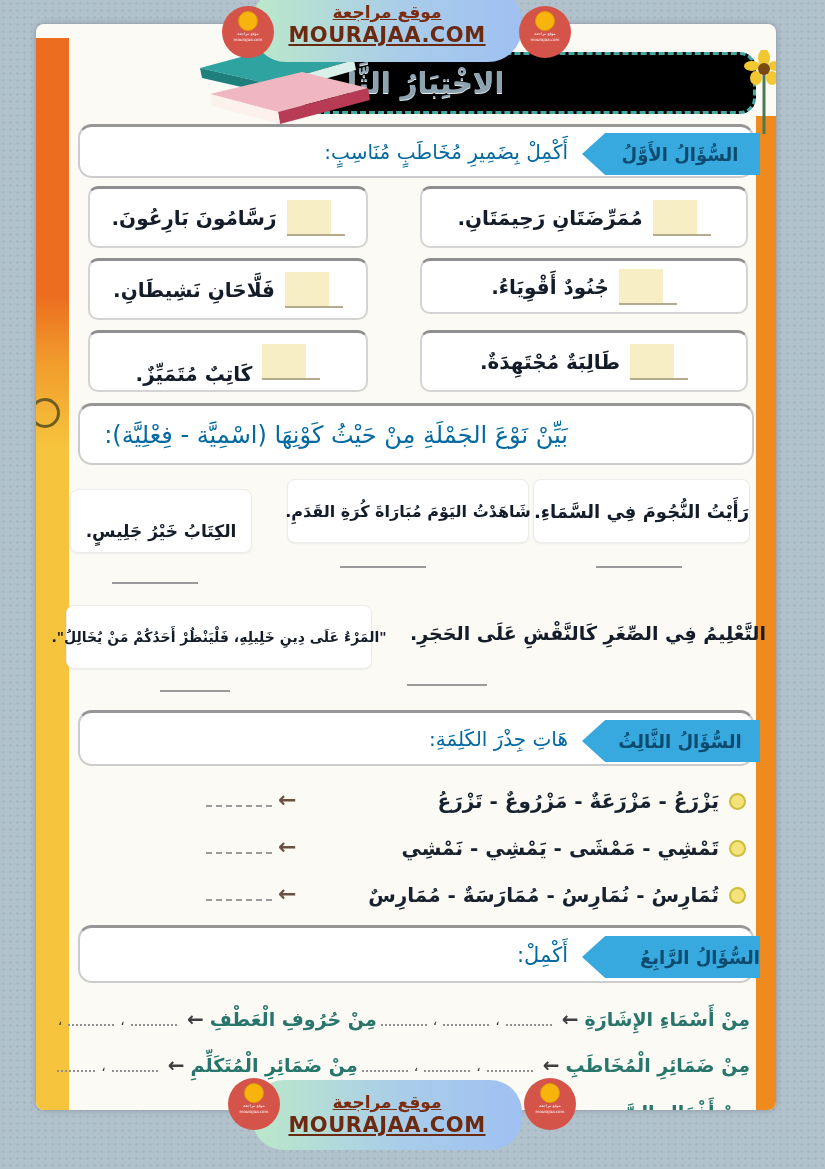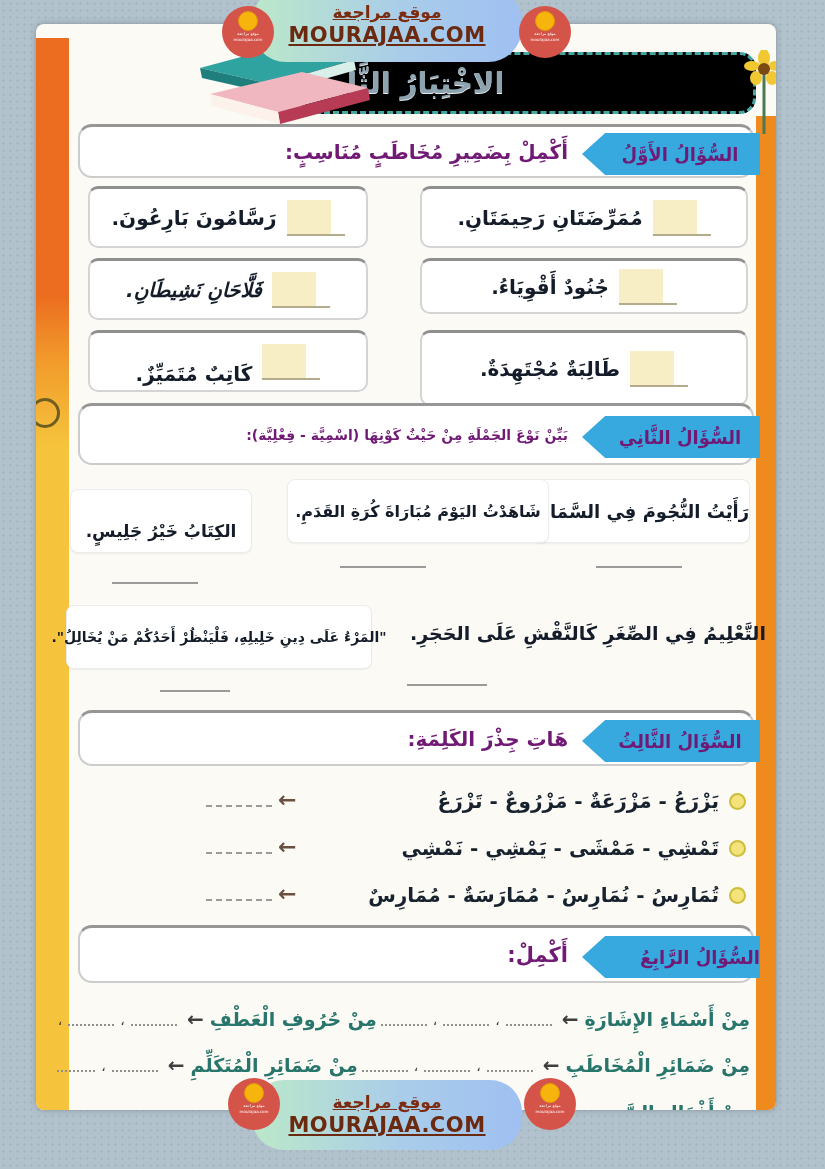"أَكْمِلْ بِضَمِيرِ مُخَاطَبٍ مُنَاسِبٍ:" .qinstr { color: #701a75 -> #0369a1; font-weight: bold -> normal }
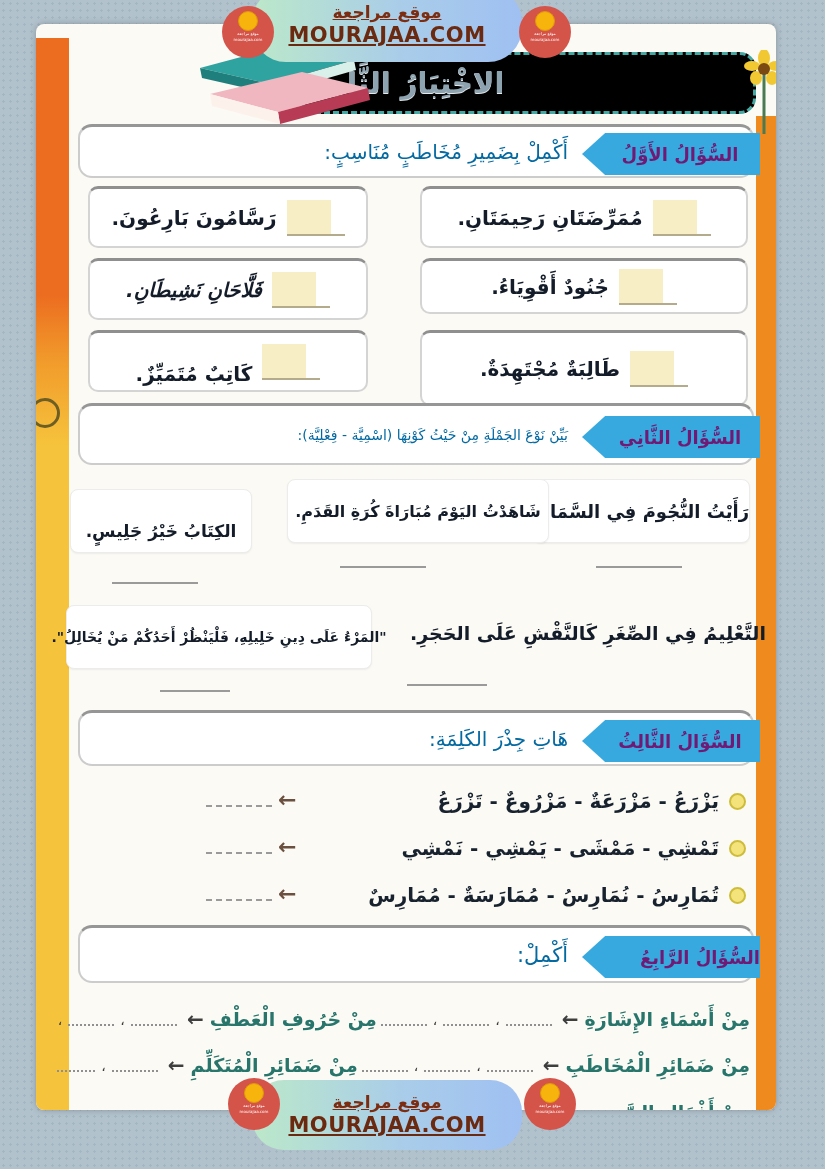"السُّؤَالُ الأَوَّلُ" .qlabel span { color: #701a75 -> #0c4a6e }
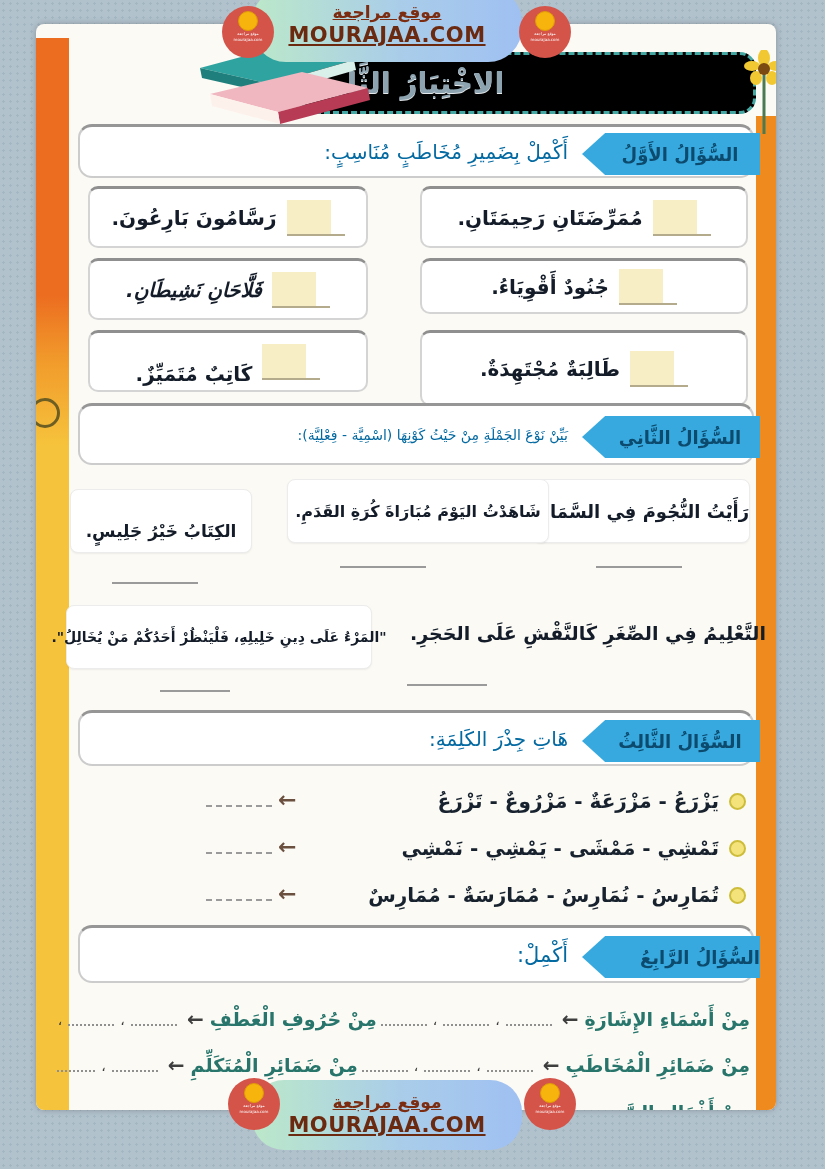"فَلَّاحَانِ نَشِيطَانِ." div.abox { font-style: italic -> none }
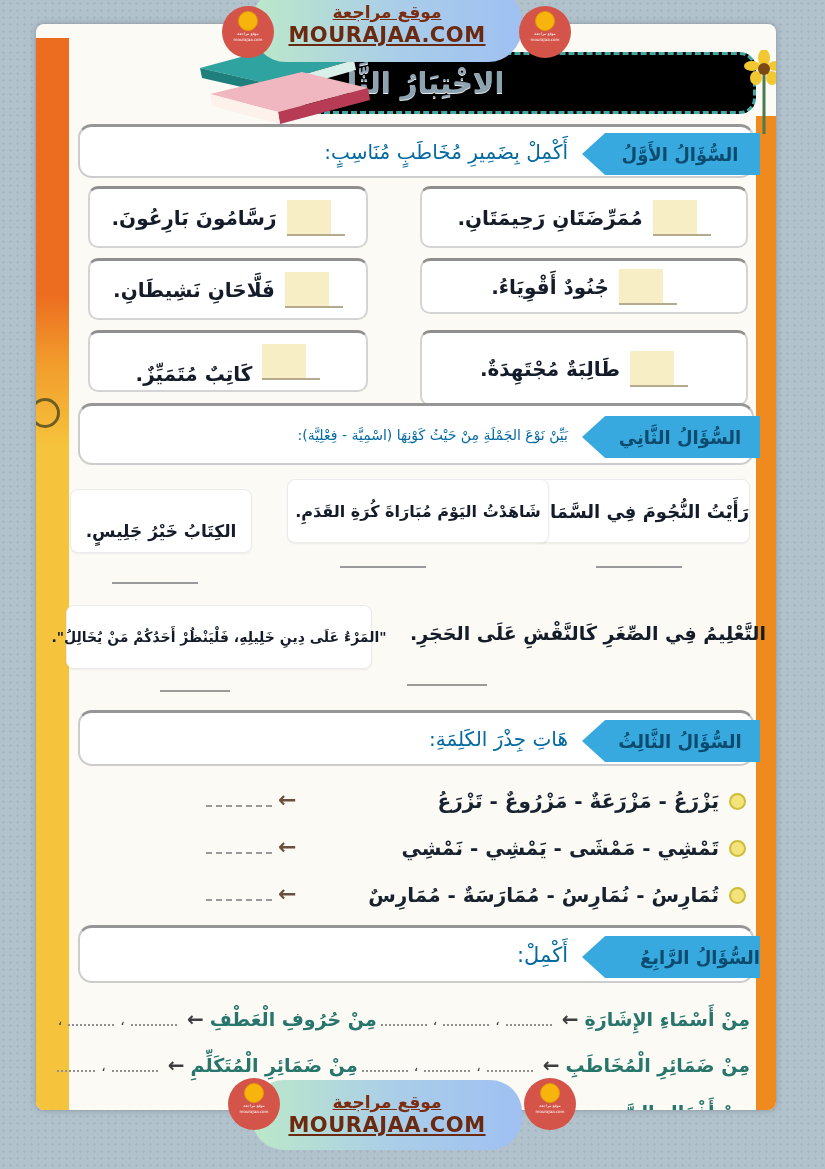"طَالِبَةٌ مُجْتَهِدَةٌ." div.abox { height: 76px -> 62px }
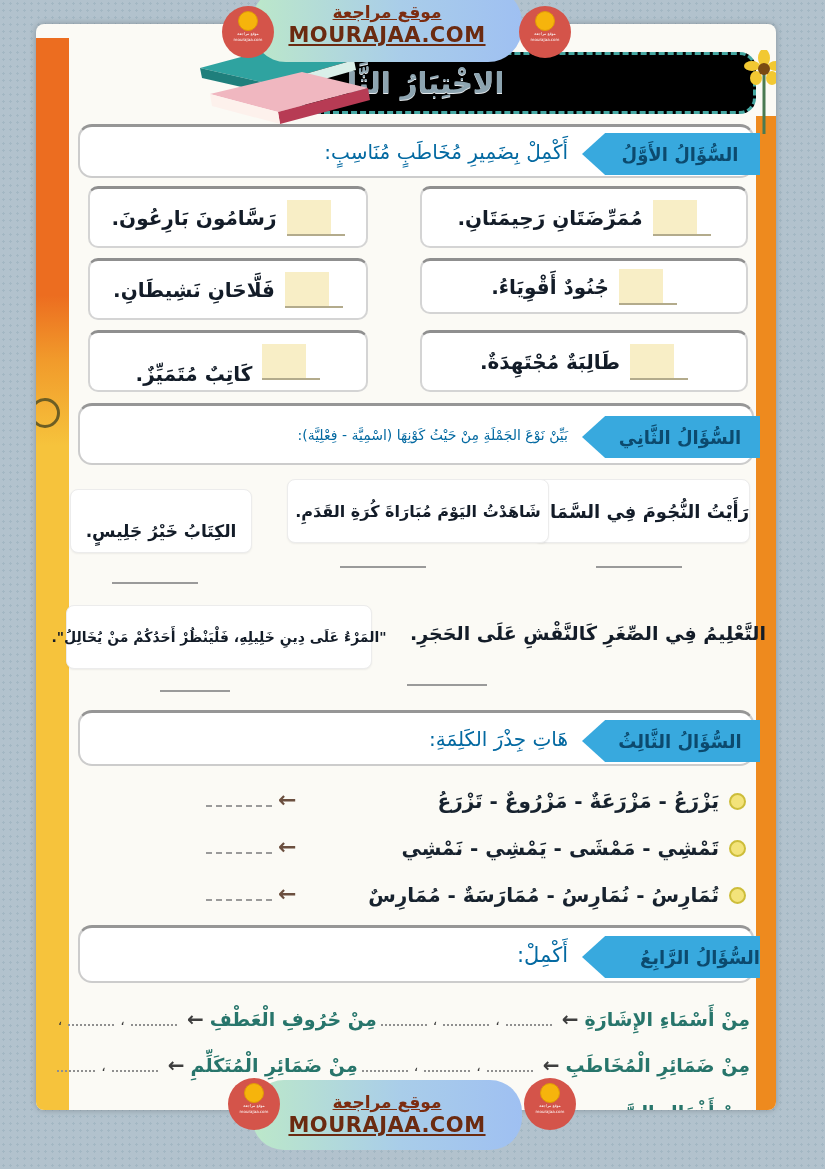"بَيِّنْ نَوْعَ الجَمْلَةِ مِنْ حَيْثُ" div.qinstr { font-size: 14px -> 24px }
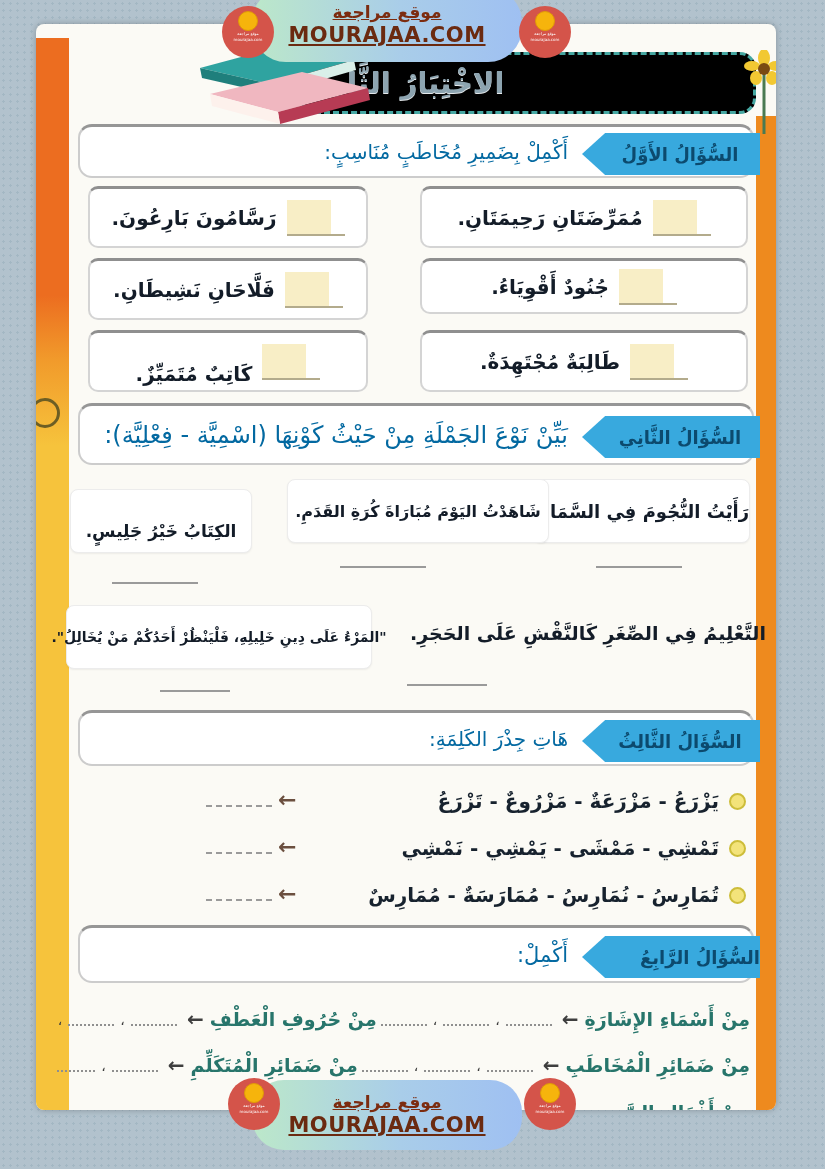"السُّؤَالُ الثَّانِي" div.qlabel { html: <div> <span>السُّؤَالُ الثَّانِي</span> </div> -> none }
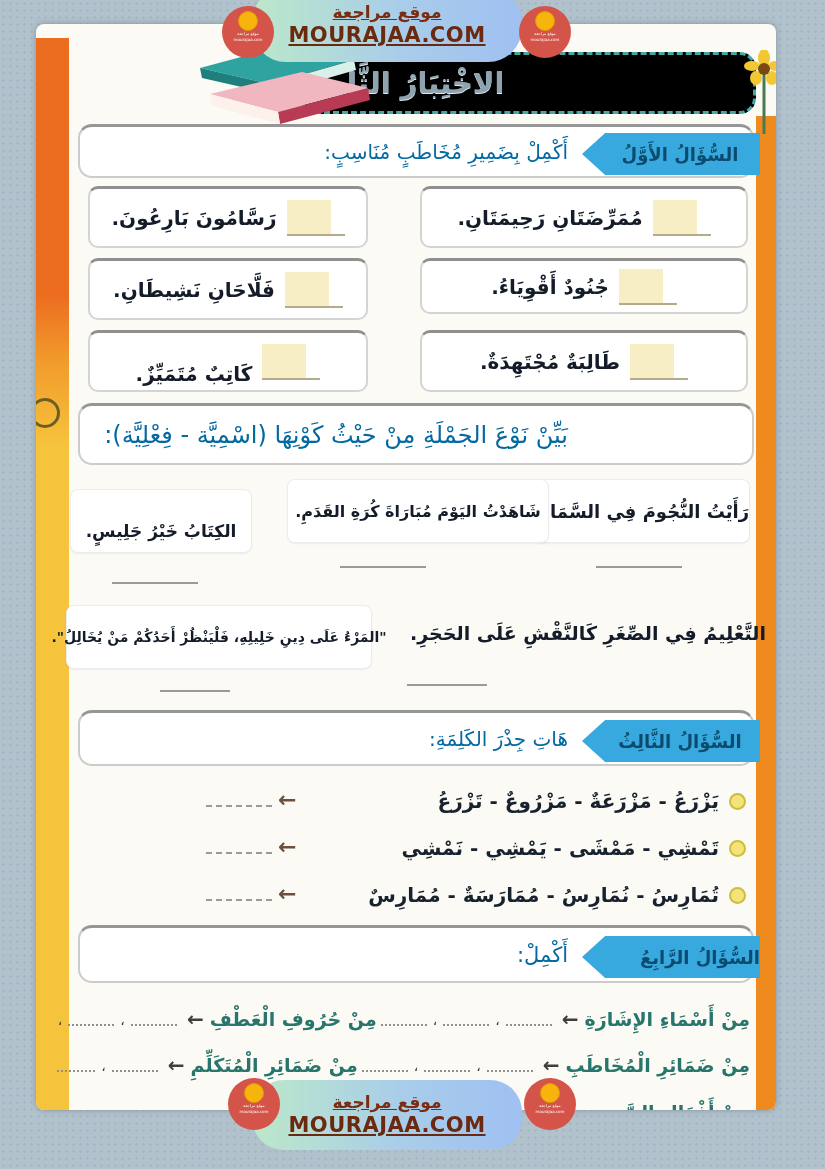"شَاهَدْتُ اليَوْمَ مُبَارَاةَ كُرَةِ" div.sbox { width: 262px -> 242px }
